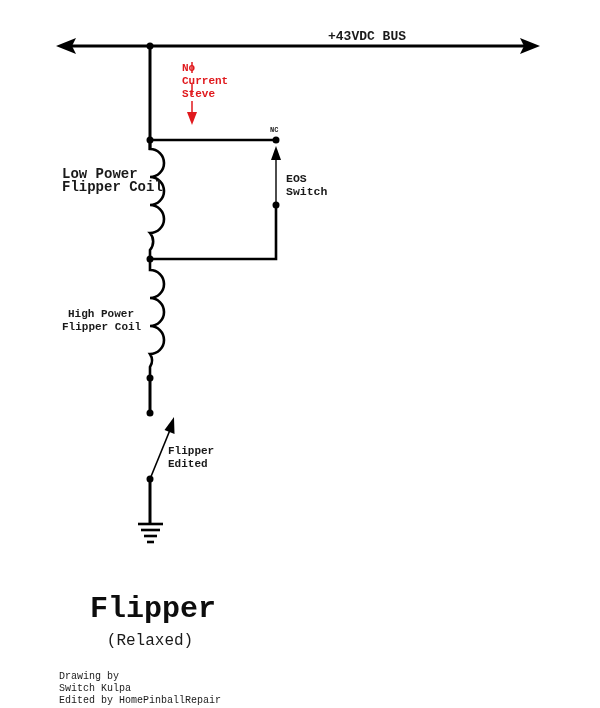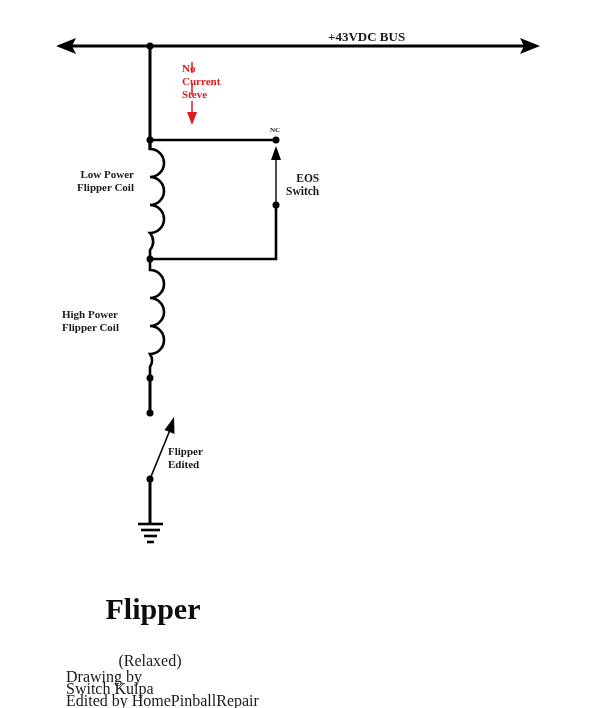"+43VDC BUS" .lbl { font-family: Liberation Serif, serif -> Liberation Mono, monospace }
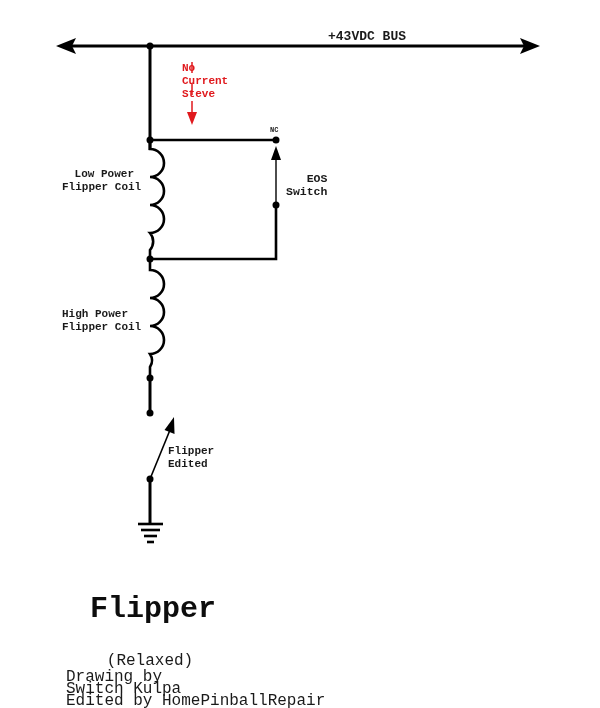"Low Power" .low-coil-label { font-size: 11px -> 14px }
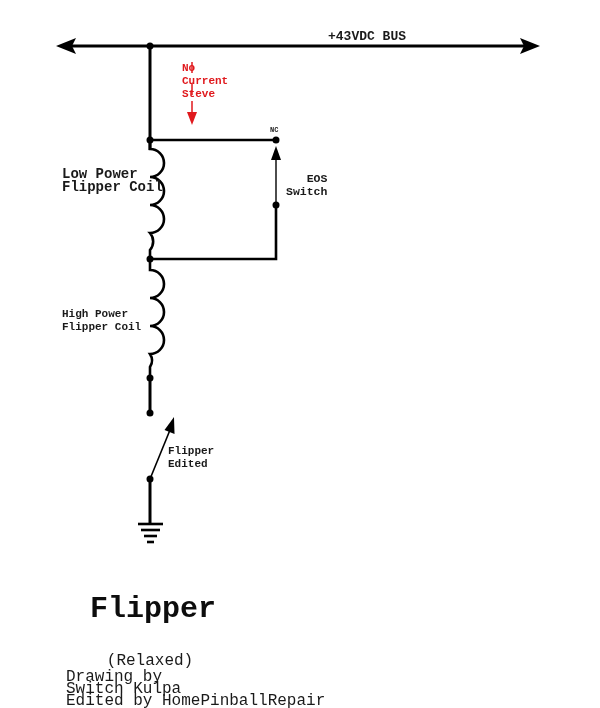"EOS" .eos-label { text-align: right -> none }
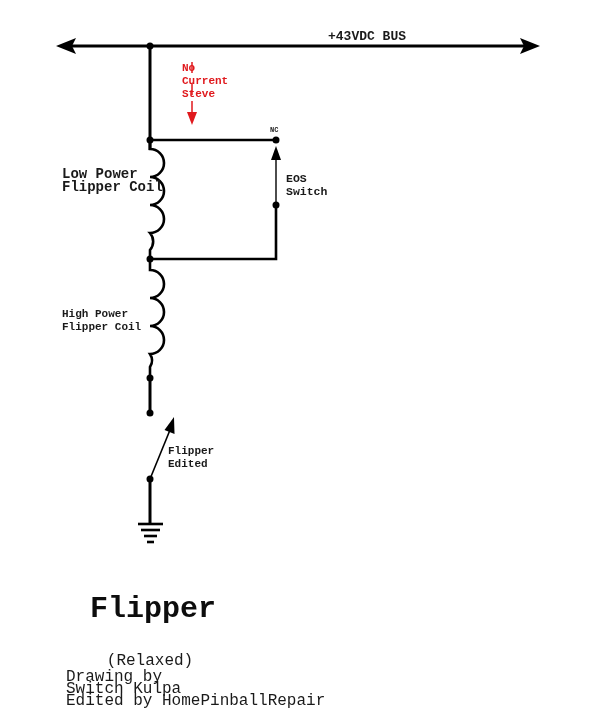"High Power" .high-coil-label { text-align: left -> right }
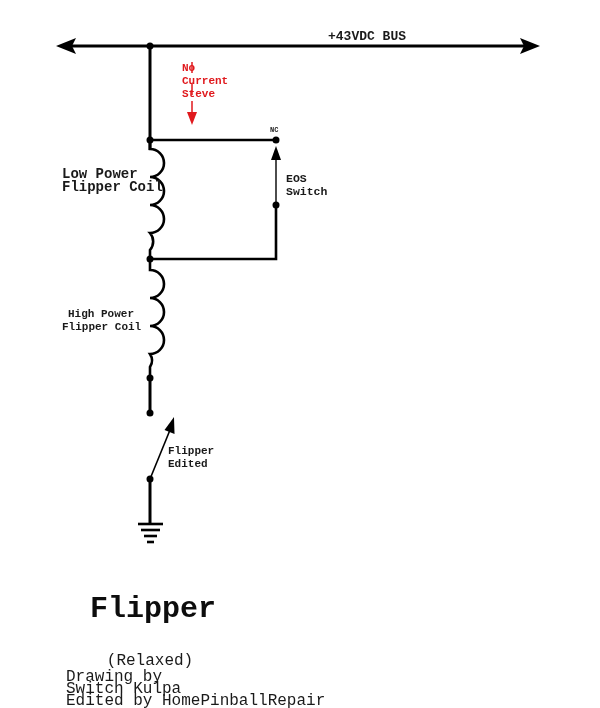"(Relaxed)" .subtitle { top: 652px -> 632px }
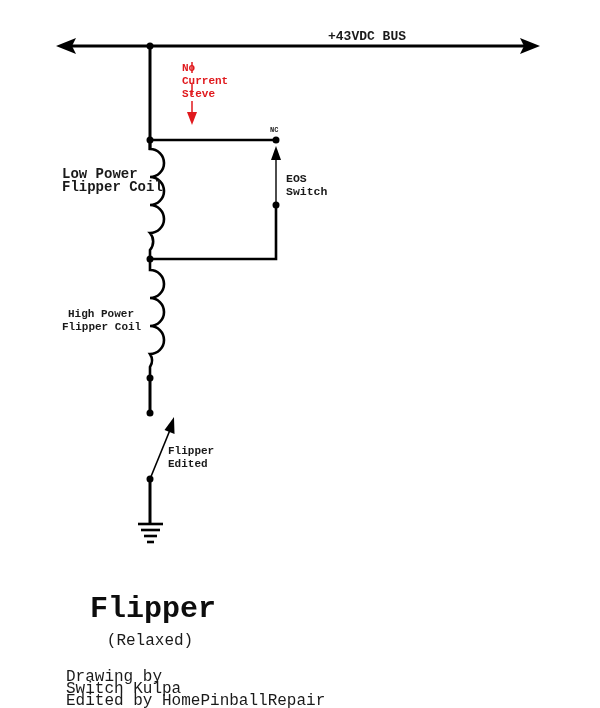"Drawing by" .credits { font-size: 16px -> 10px; left: 66px -> 59px }
